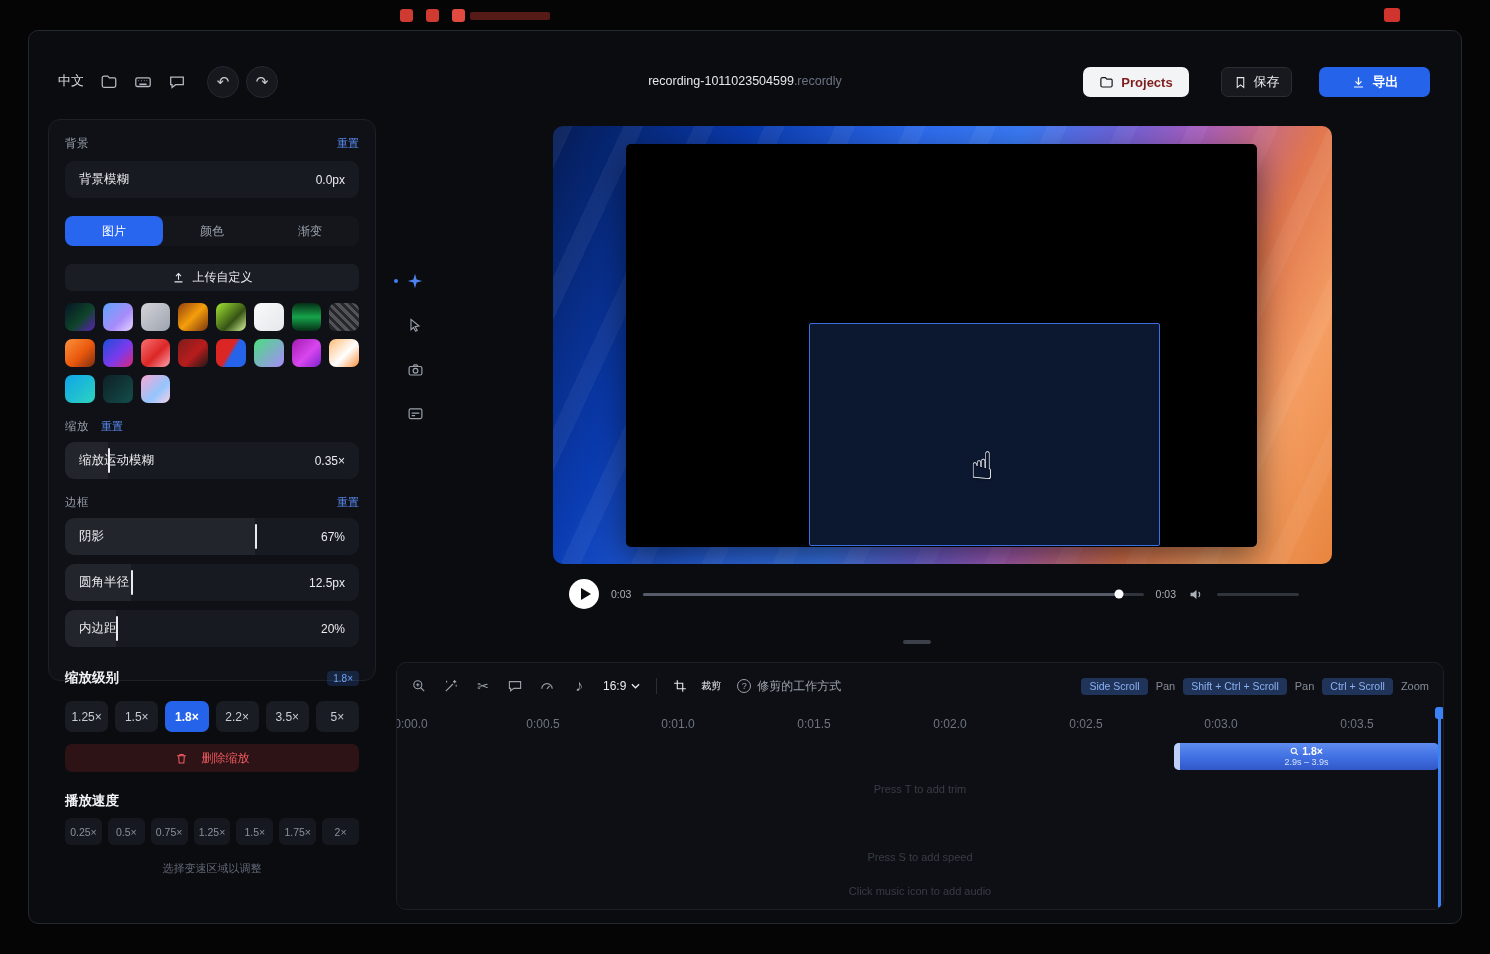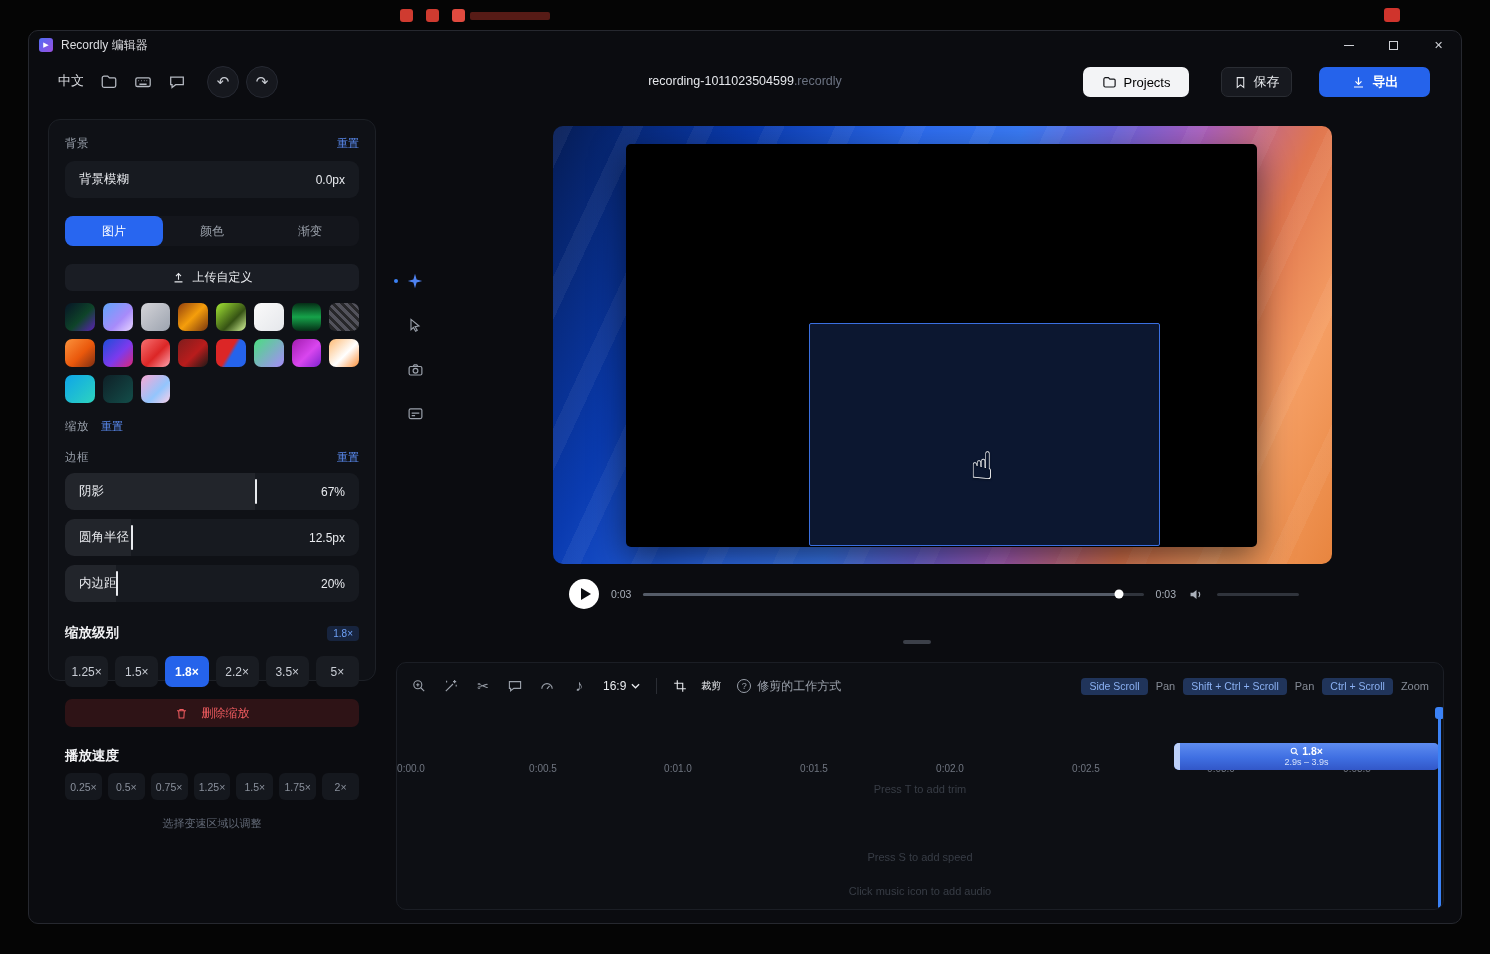"Recordly 编辑器" div.titlebar { html: <div> <span>▶</span> <span>Recordly 编辑器</span> <div> <div> <span></span> </div> <div> <span></span> </div> <div>✕</div> </div> </div> -> none }
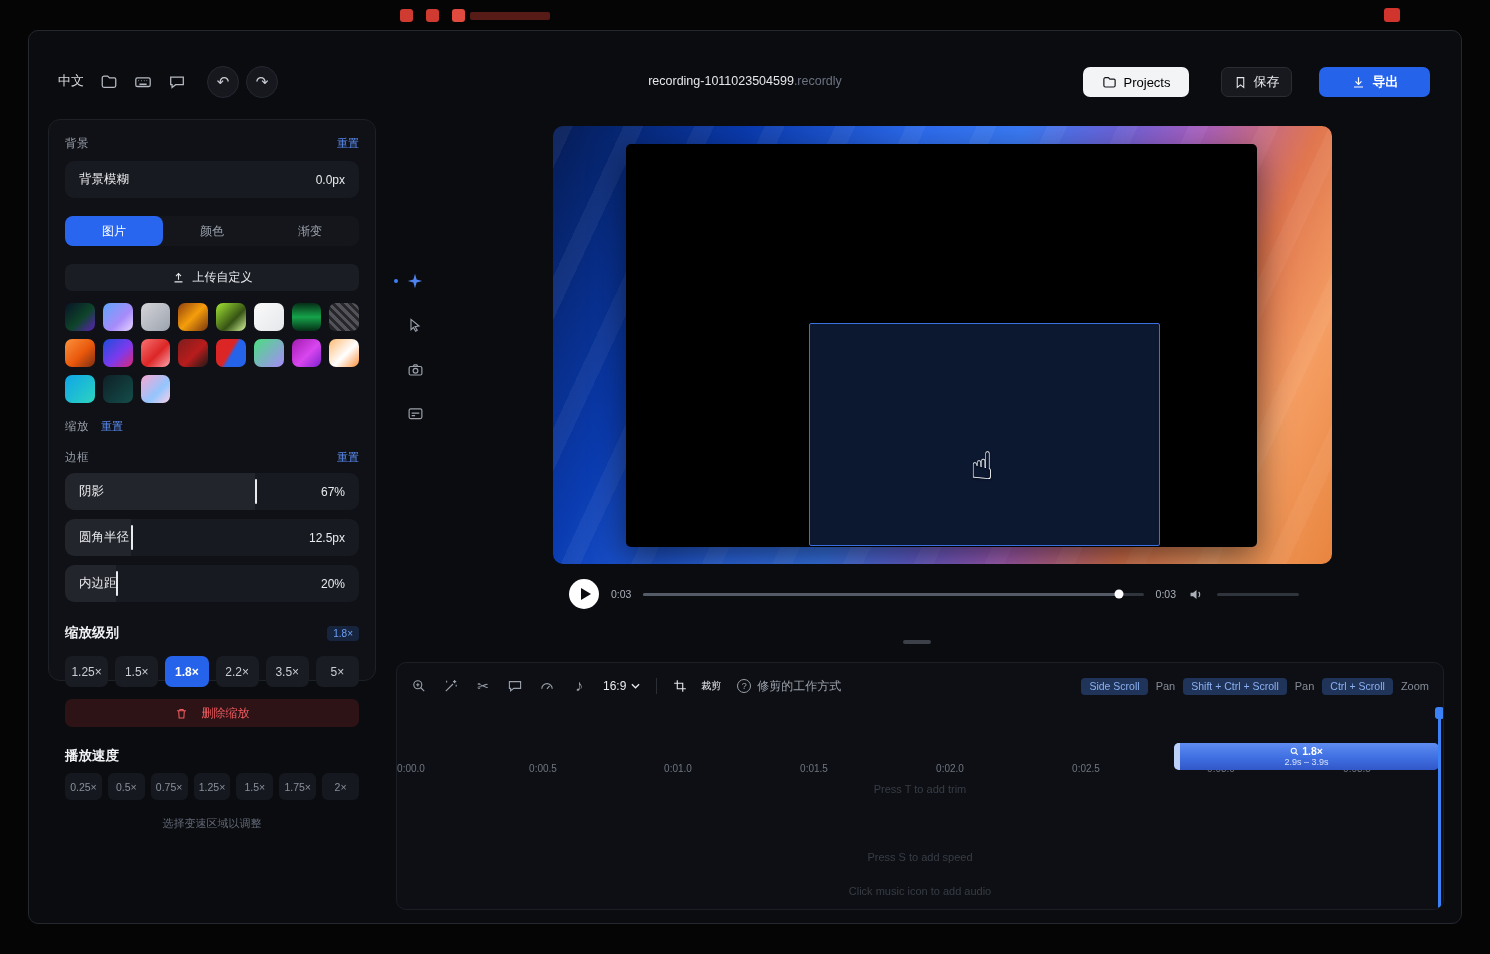"Projects" .btn-projects { color: #000000 -> #7f1d1d; font-weight: 400 -> 700 }
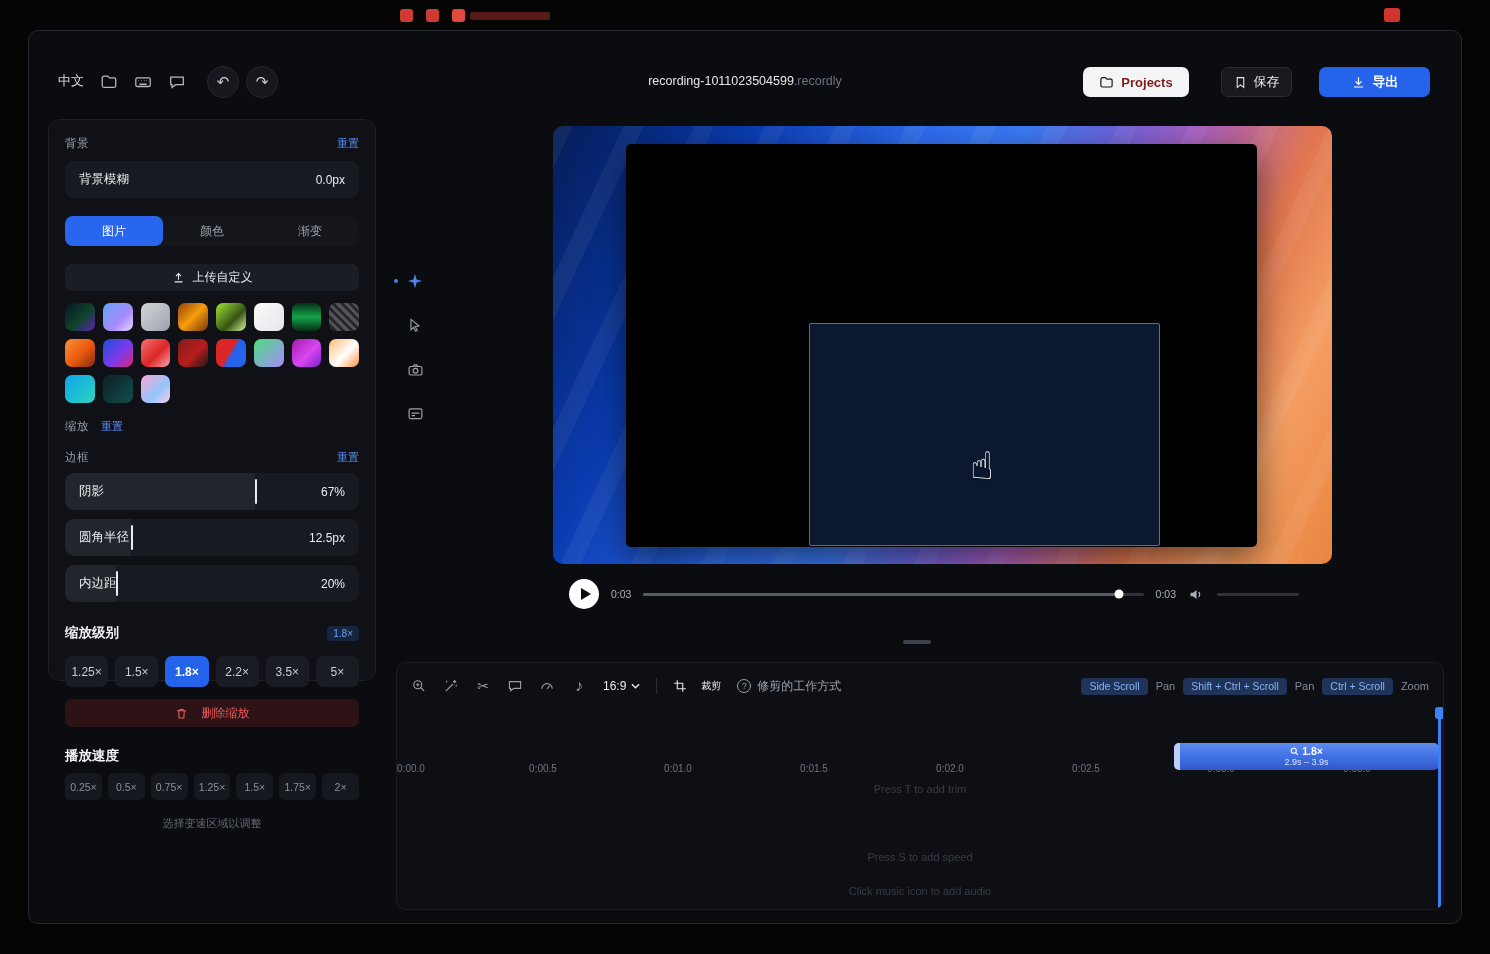"缩放运动模糊" div.slider { html: none -> <div> <div></div> <div></div> <span>缩放运动模糊</span> <span>0.35×</span> </div> }
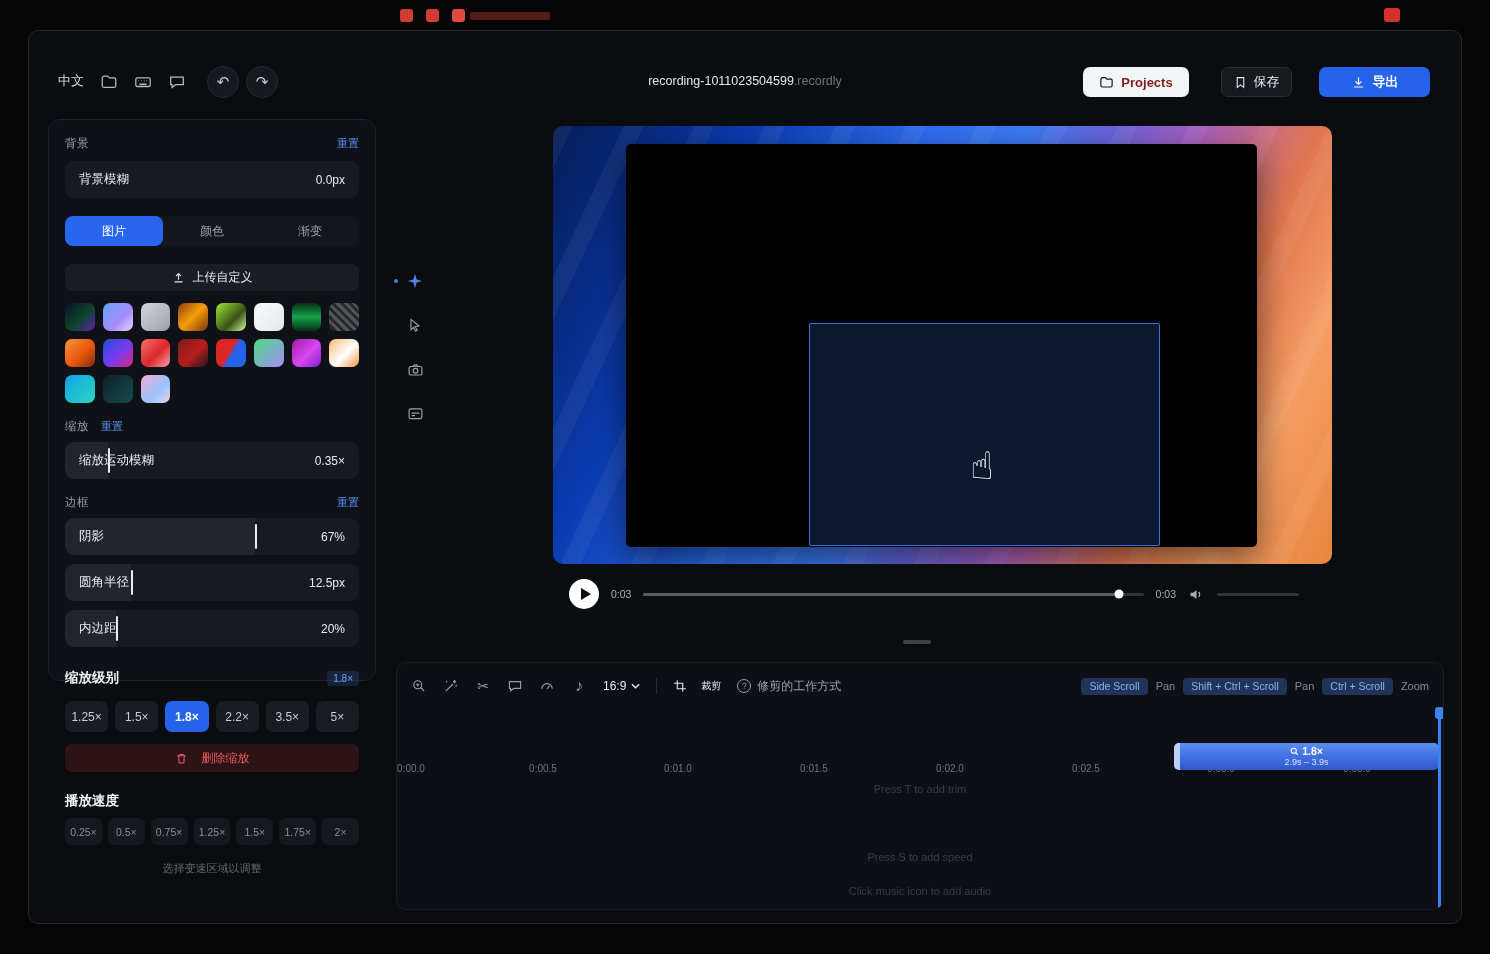"0:00.0" .ruler-label { font-size: 10px -> 12px; margin-top: 46px -> none }
